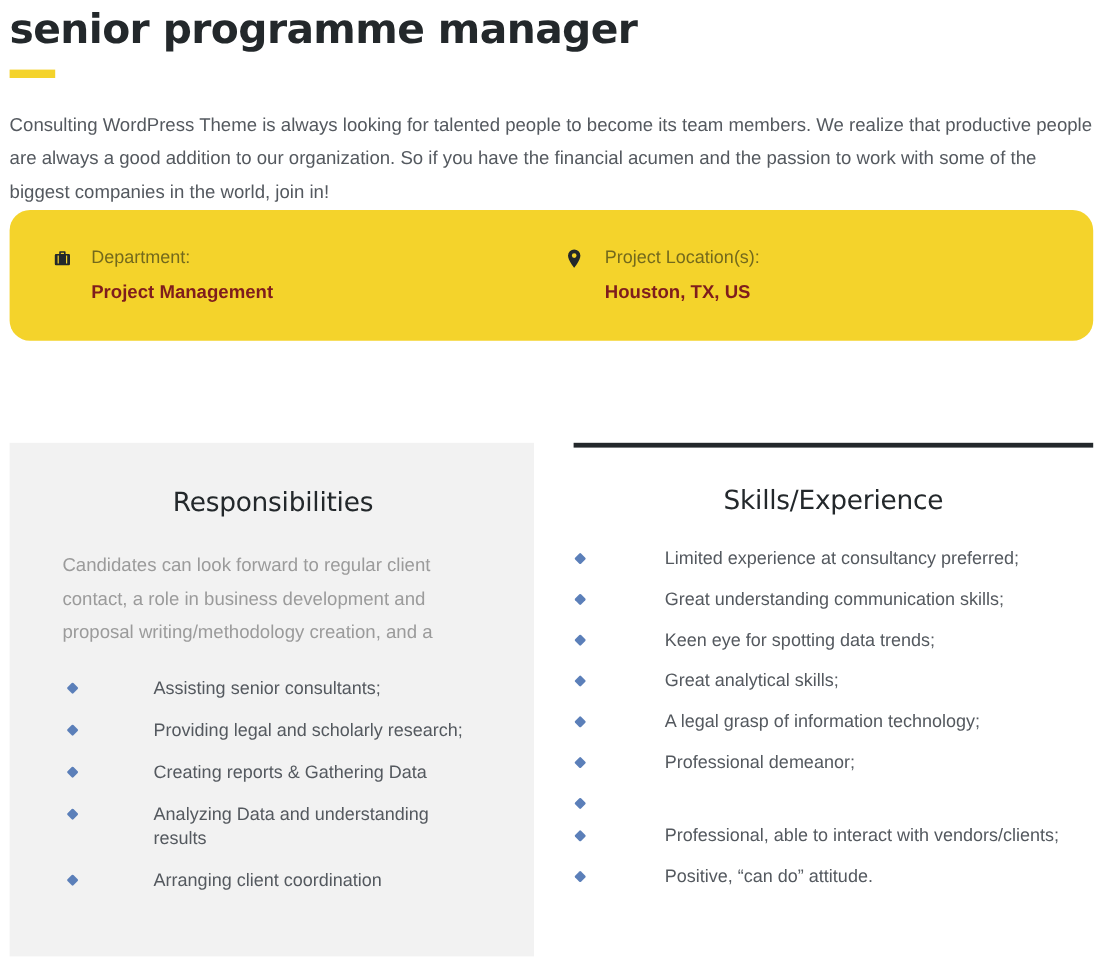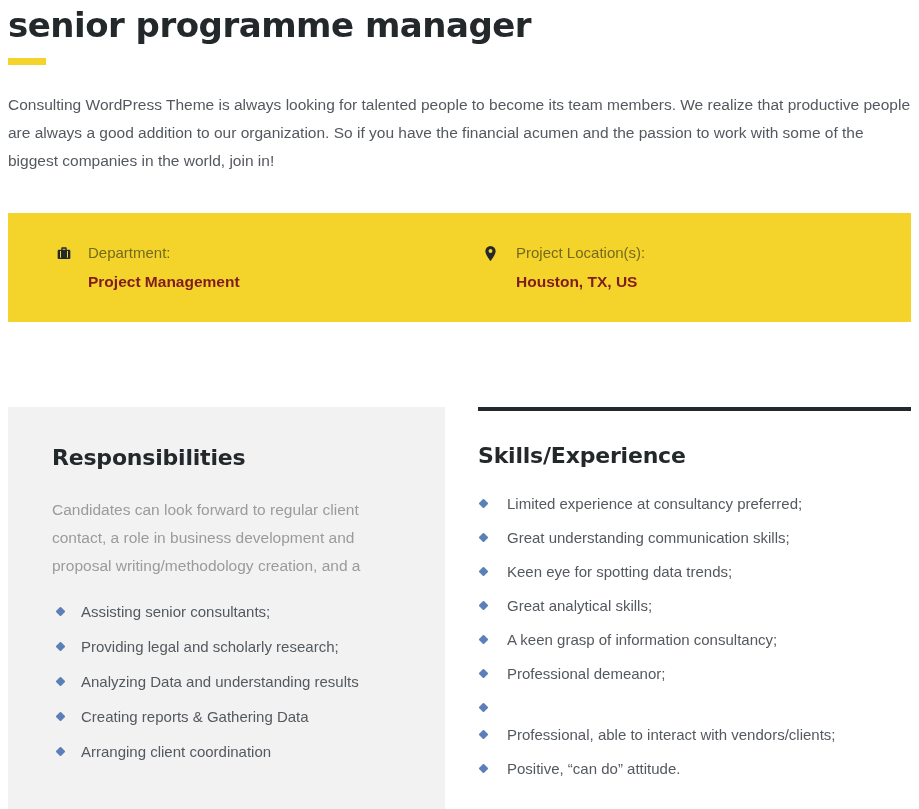"Department:" .meta-banner { border-radius: none -> 17px; margin-top: 38px -> none; padding: 30px 0 30px 12px -> 30px 0 30px 0 }
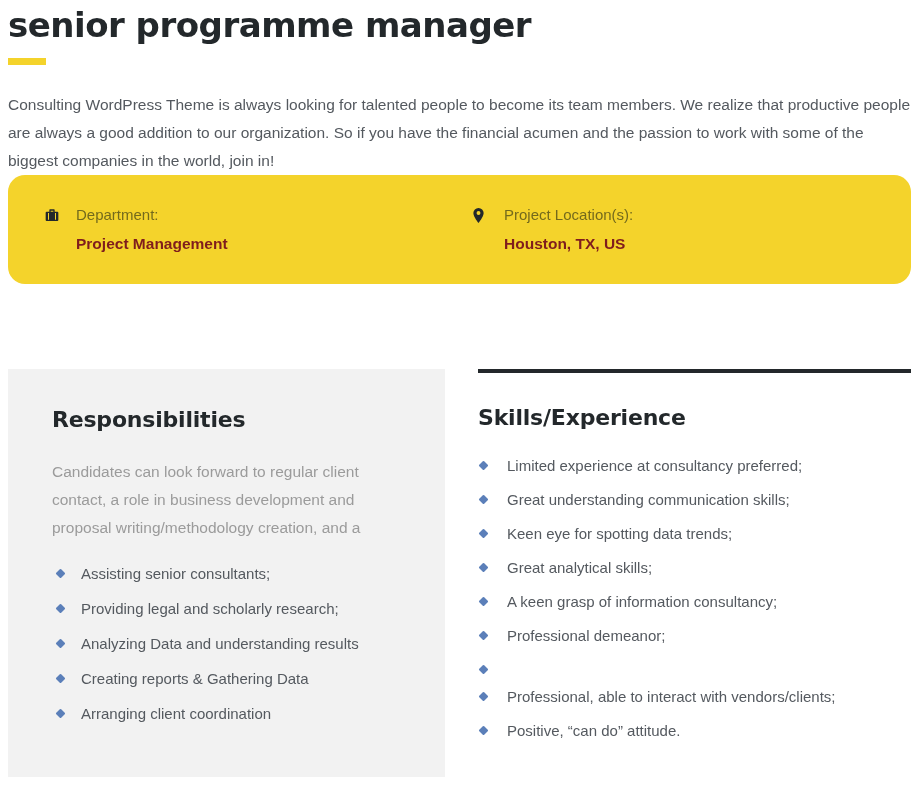"Responsibilities" .section-heading { font-weight: 700 -> 400; text-align: none -> center }
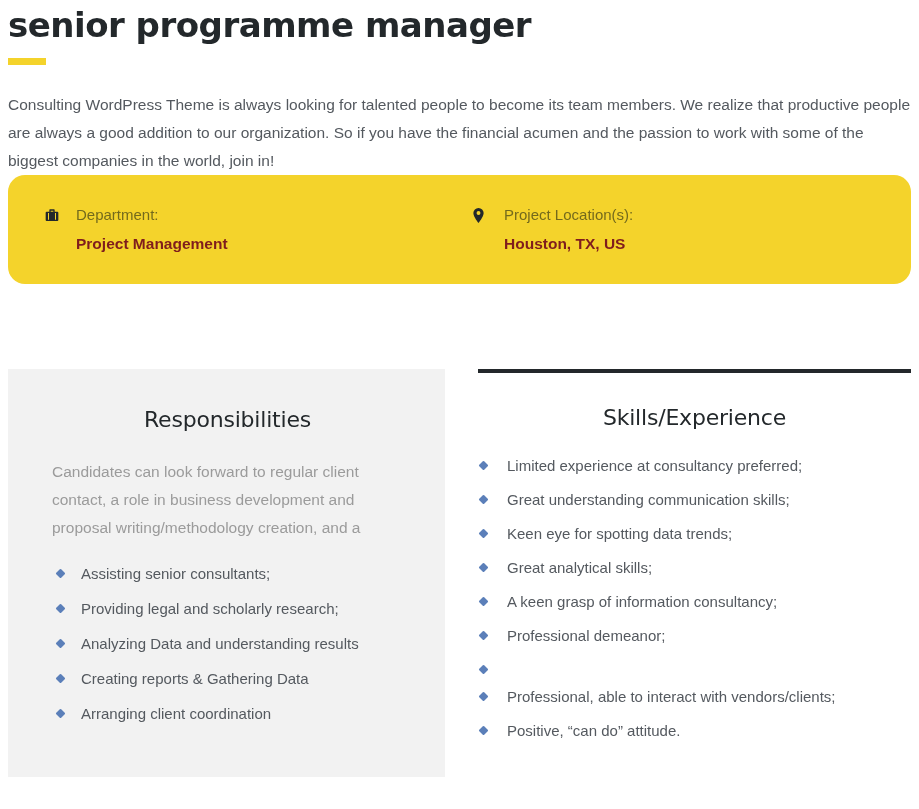"Limited experience at consultancy" li.bullet-item { gap: none -> 47px }
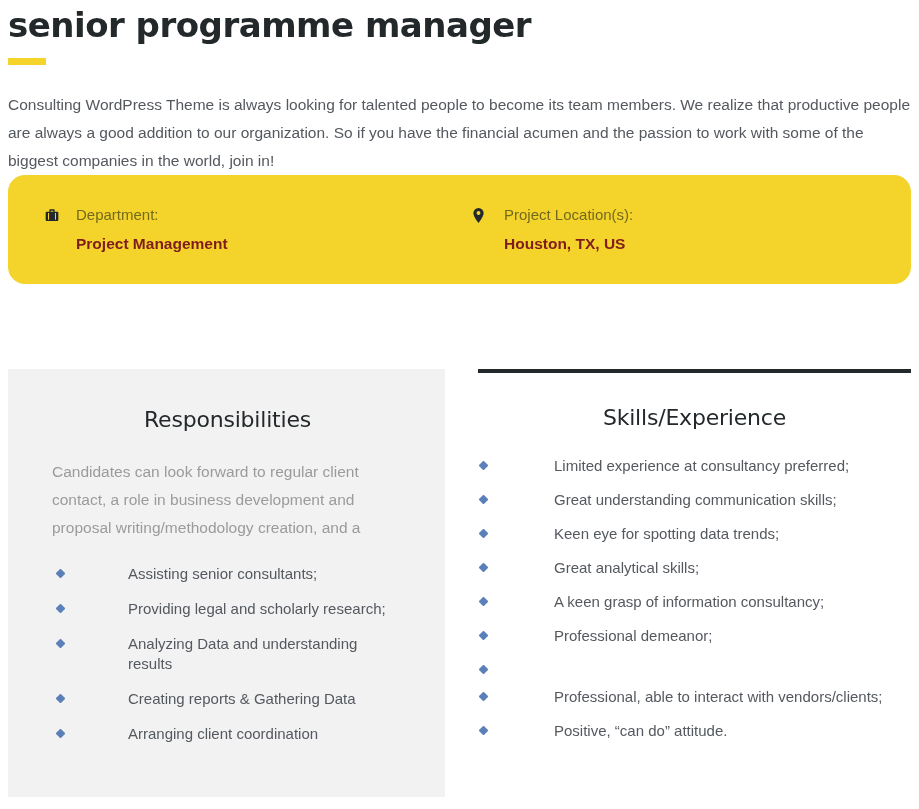"A keen grasp of information" span.bullet-text { text: keen grasp of information consultancy -> legal grasp of information technology }
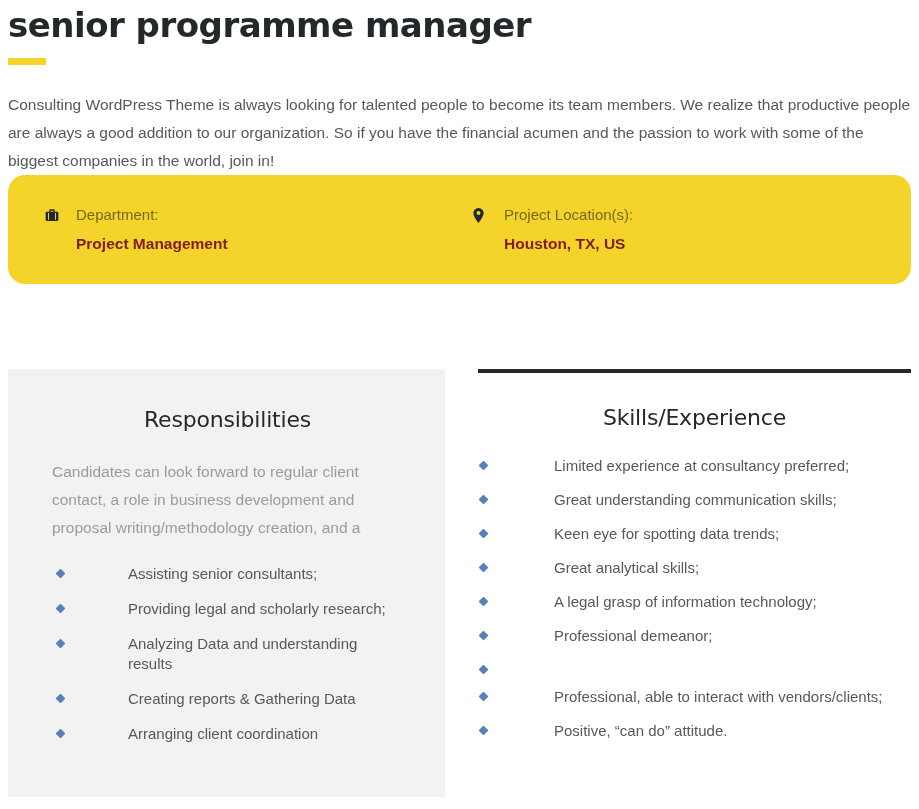"Analyzing Data and understanding results" li.bullet-item { order: before "Creating reports & Gathering Data" -> after "Creating reports & Gathering Data" }
